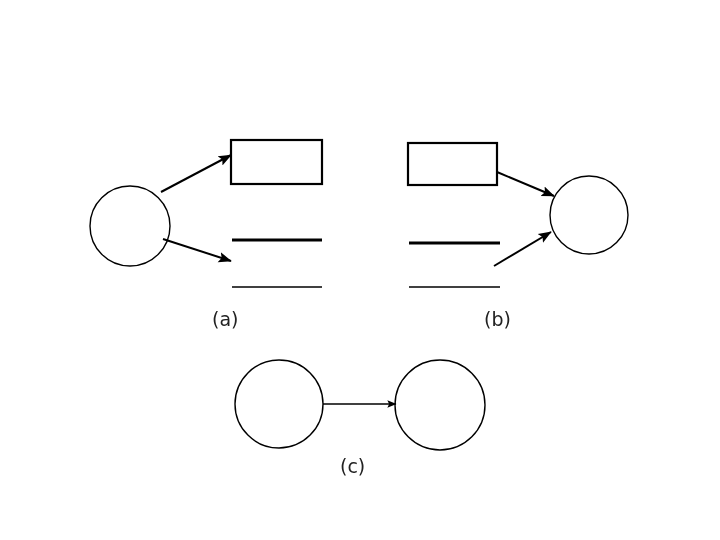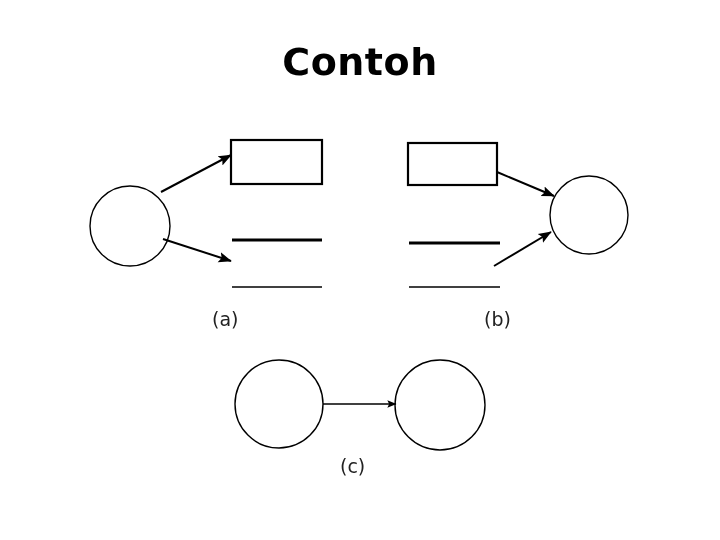"Contoh" div { html: <div>Contoh</div> -> none }
